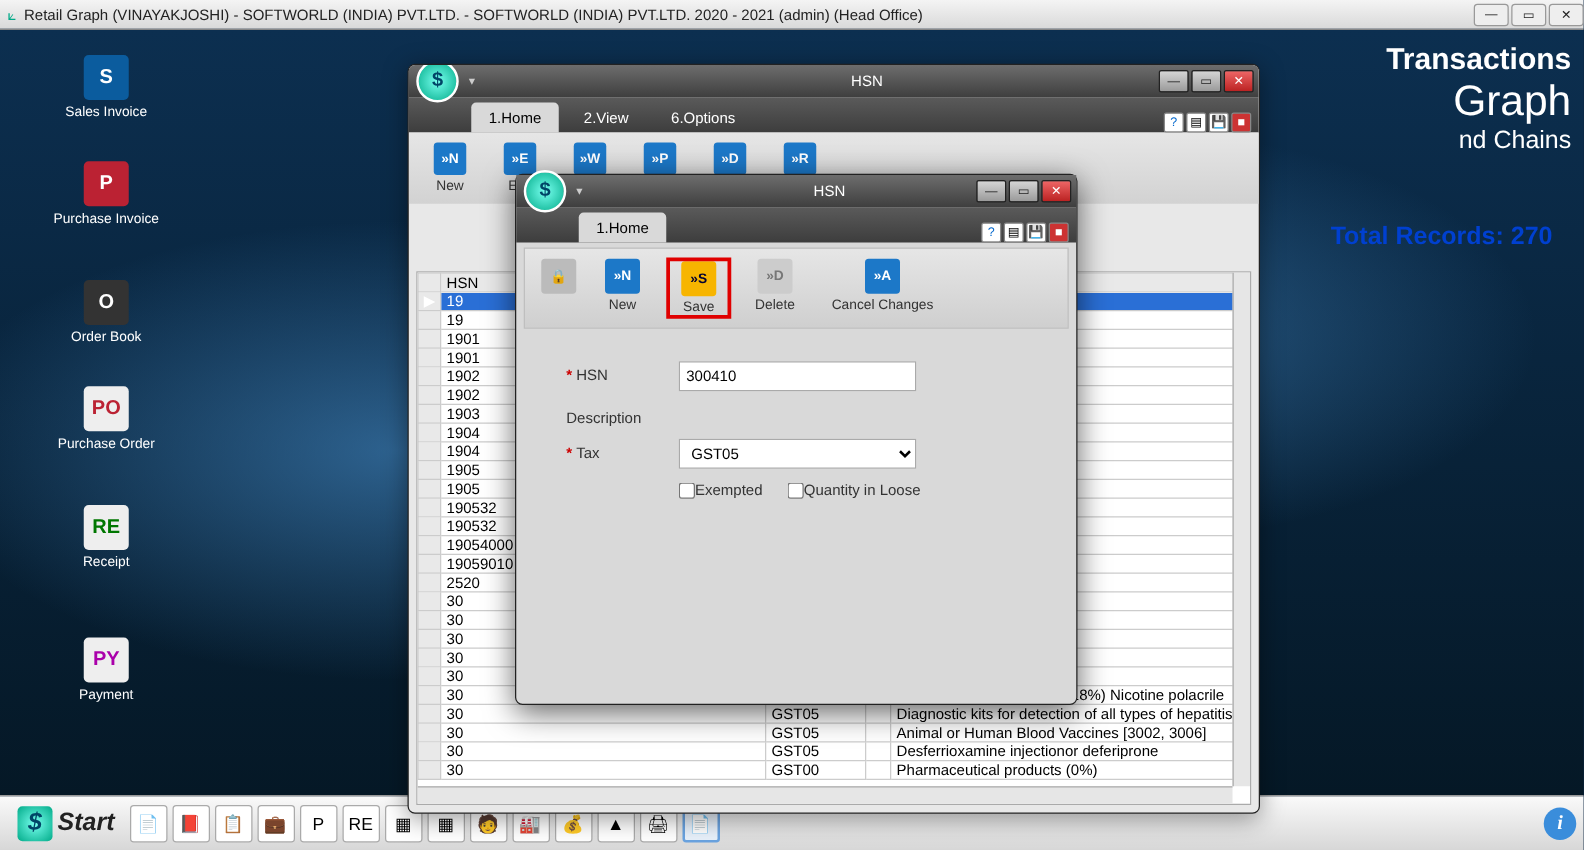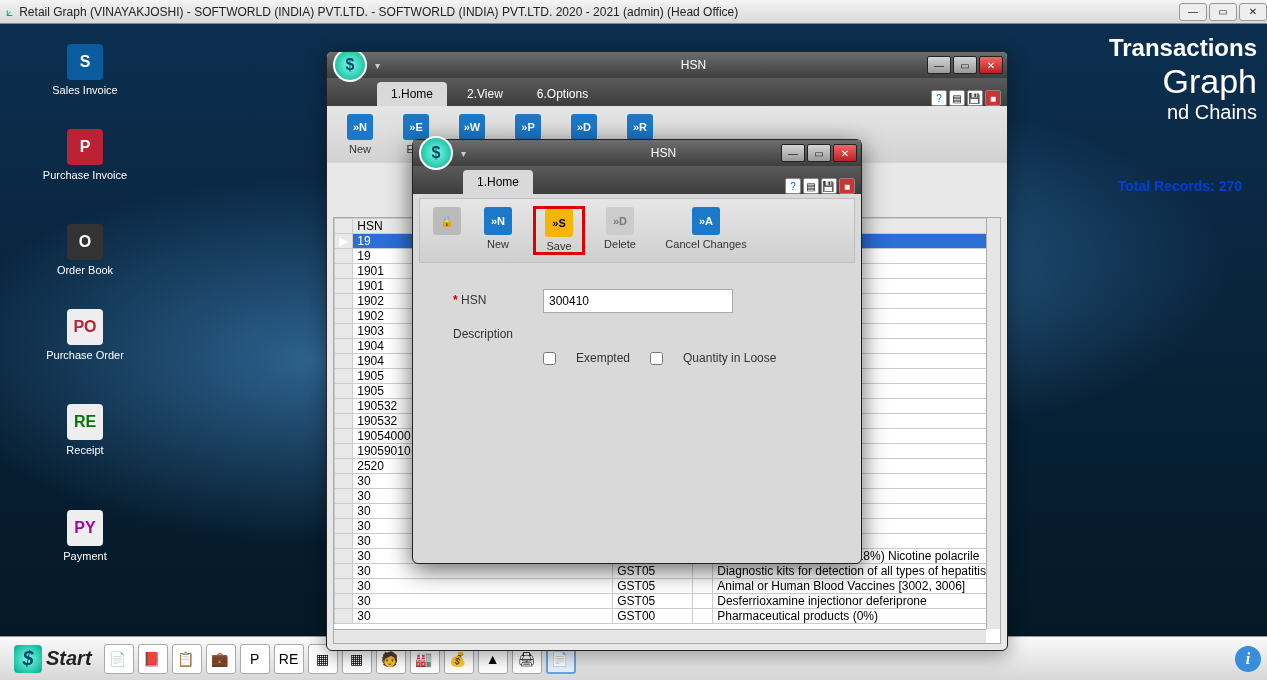"Total Records: 270" .total-records { font-size: 14px -> 20px }
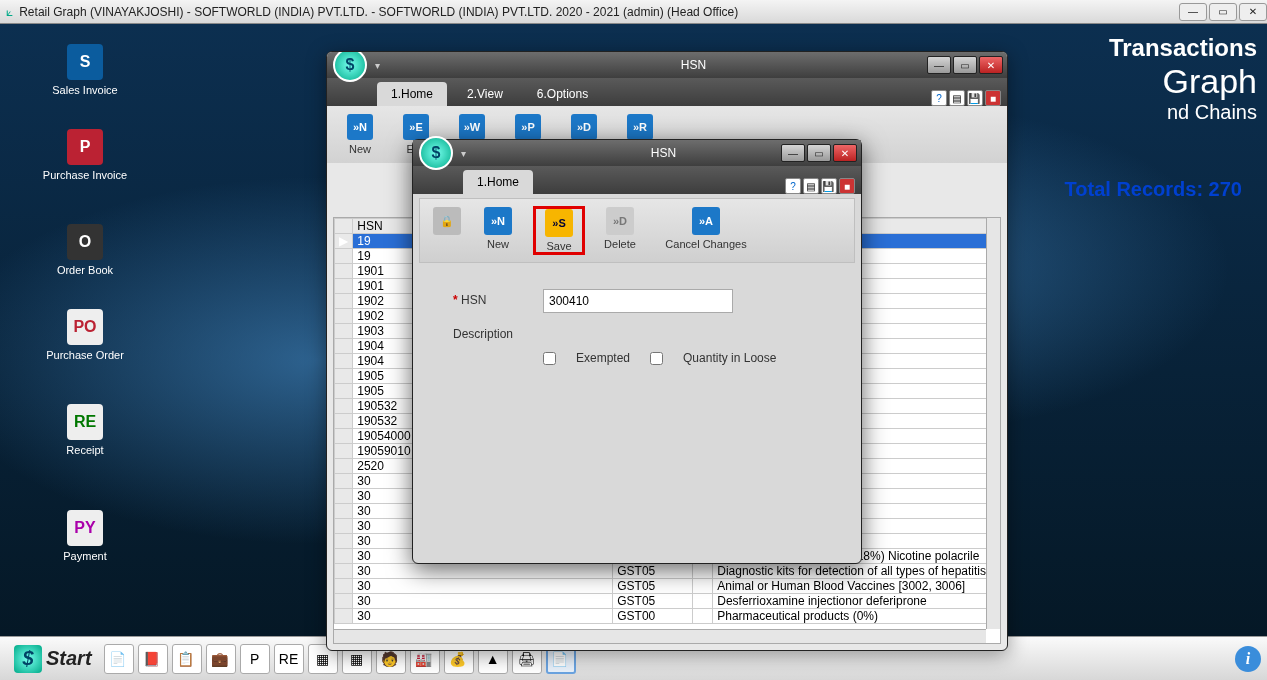"Tax" div.form-row { html: none -> <div> <label>Tax</label> <select><option>GST05</option></select> </div> }
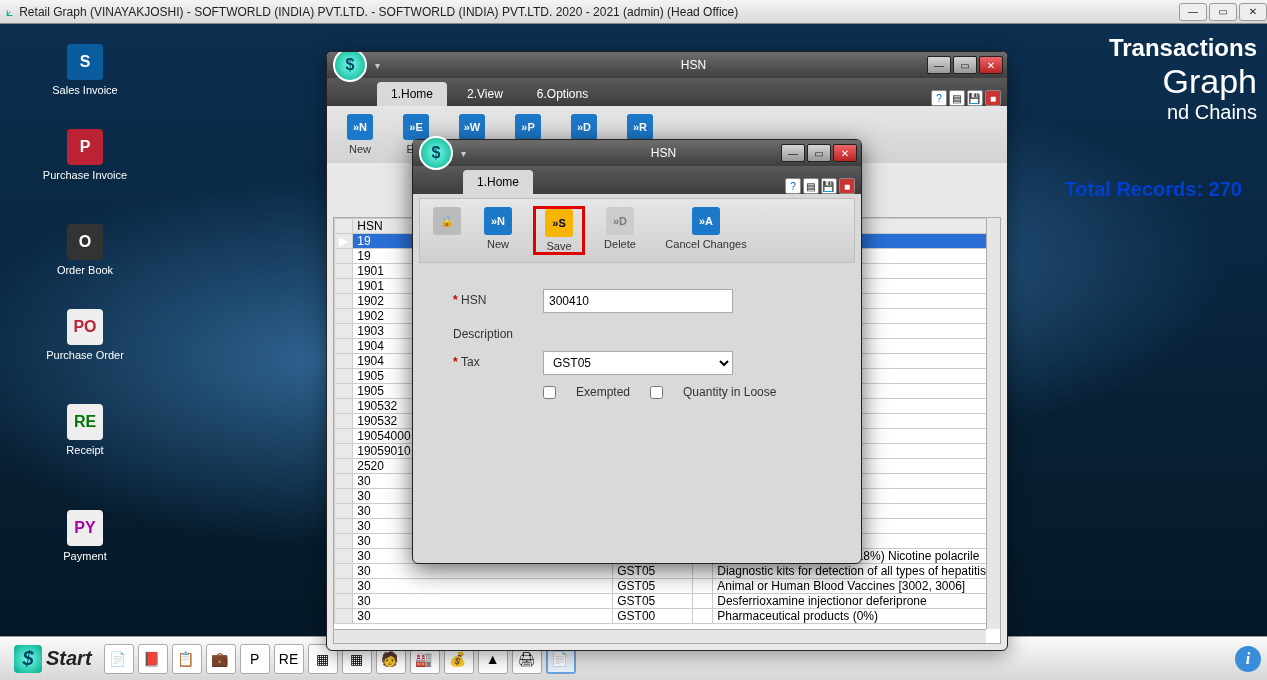"Exempted" .chk-row label { gap: 20px -> 0 }
